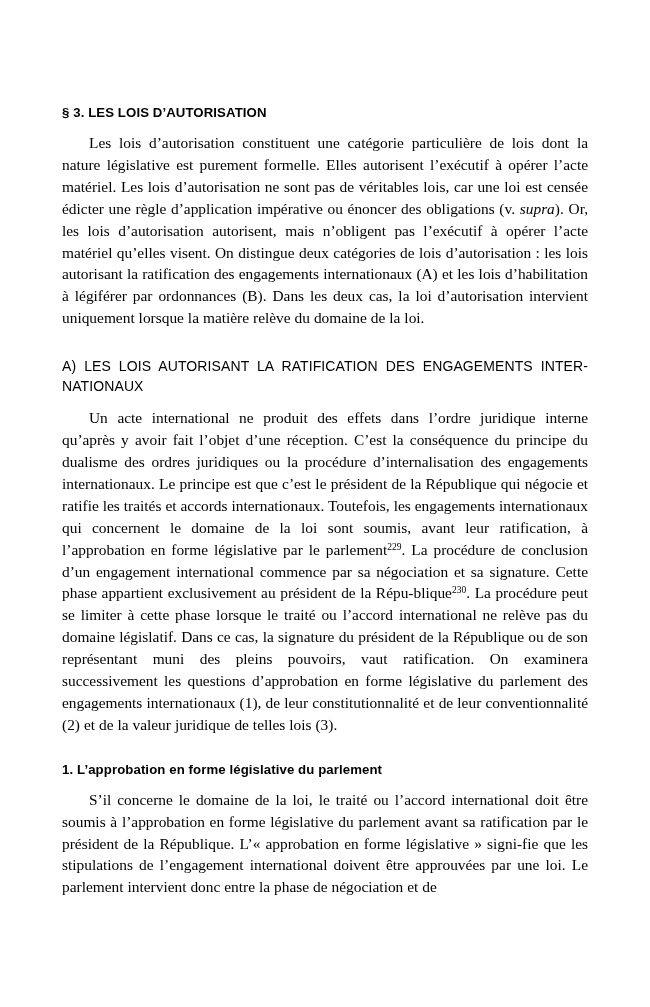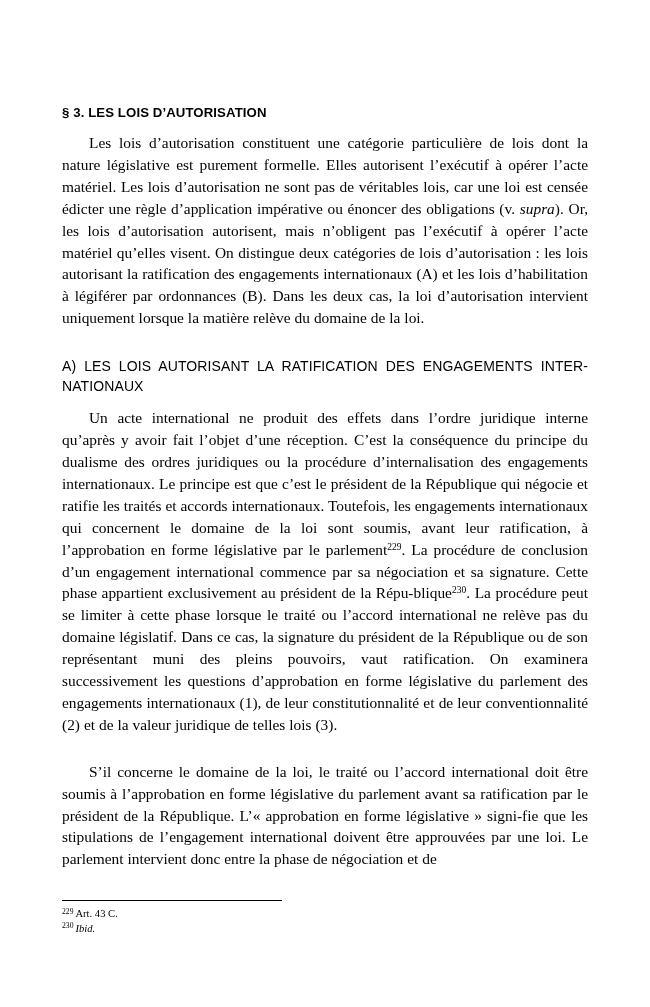"1. L’approbation en forme législative" h3.item-heading { html: none -> <h3>1. L’approbation en forme législative du parlement</h3> }
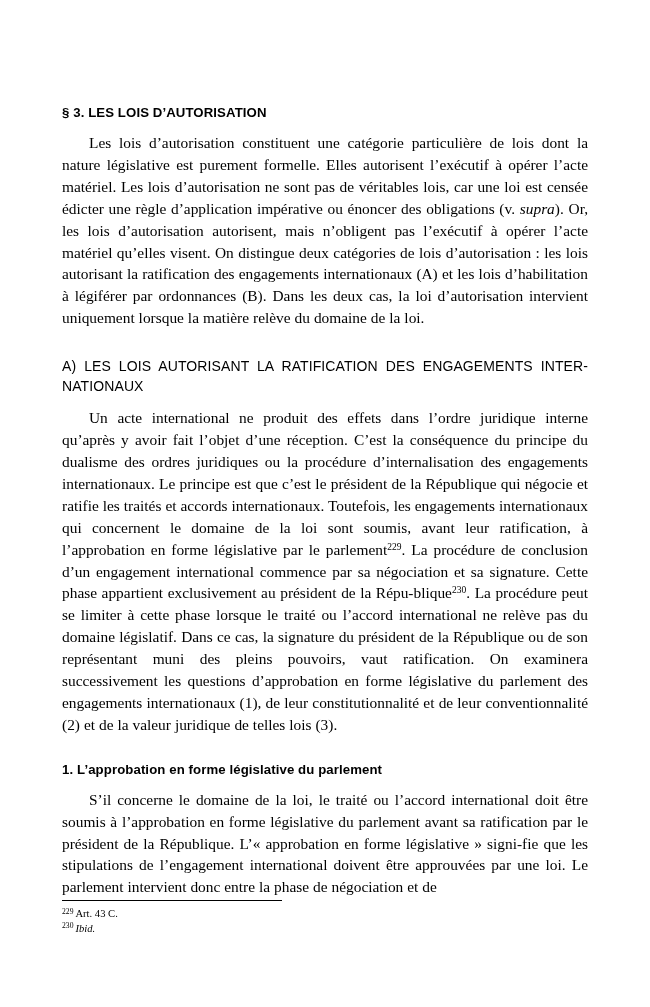"229 Art. 43 C." div.footnotes { html: <div> <hr> <p><sup>229</sup><span>Art. 43 C.</span><i></i></p> <p><sup>230</sup><span></span><i>Ibid.</i></p> </div> -> none }
